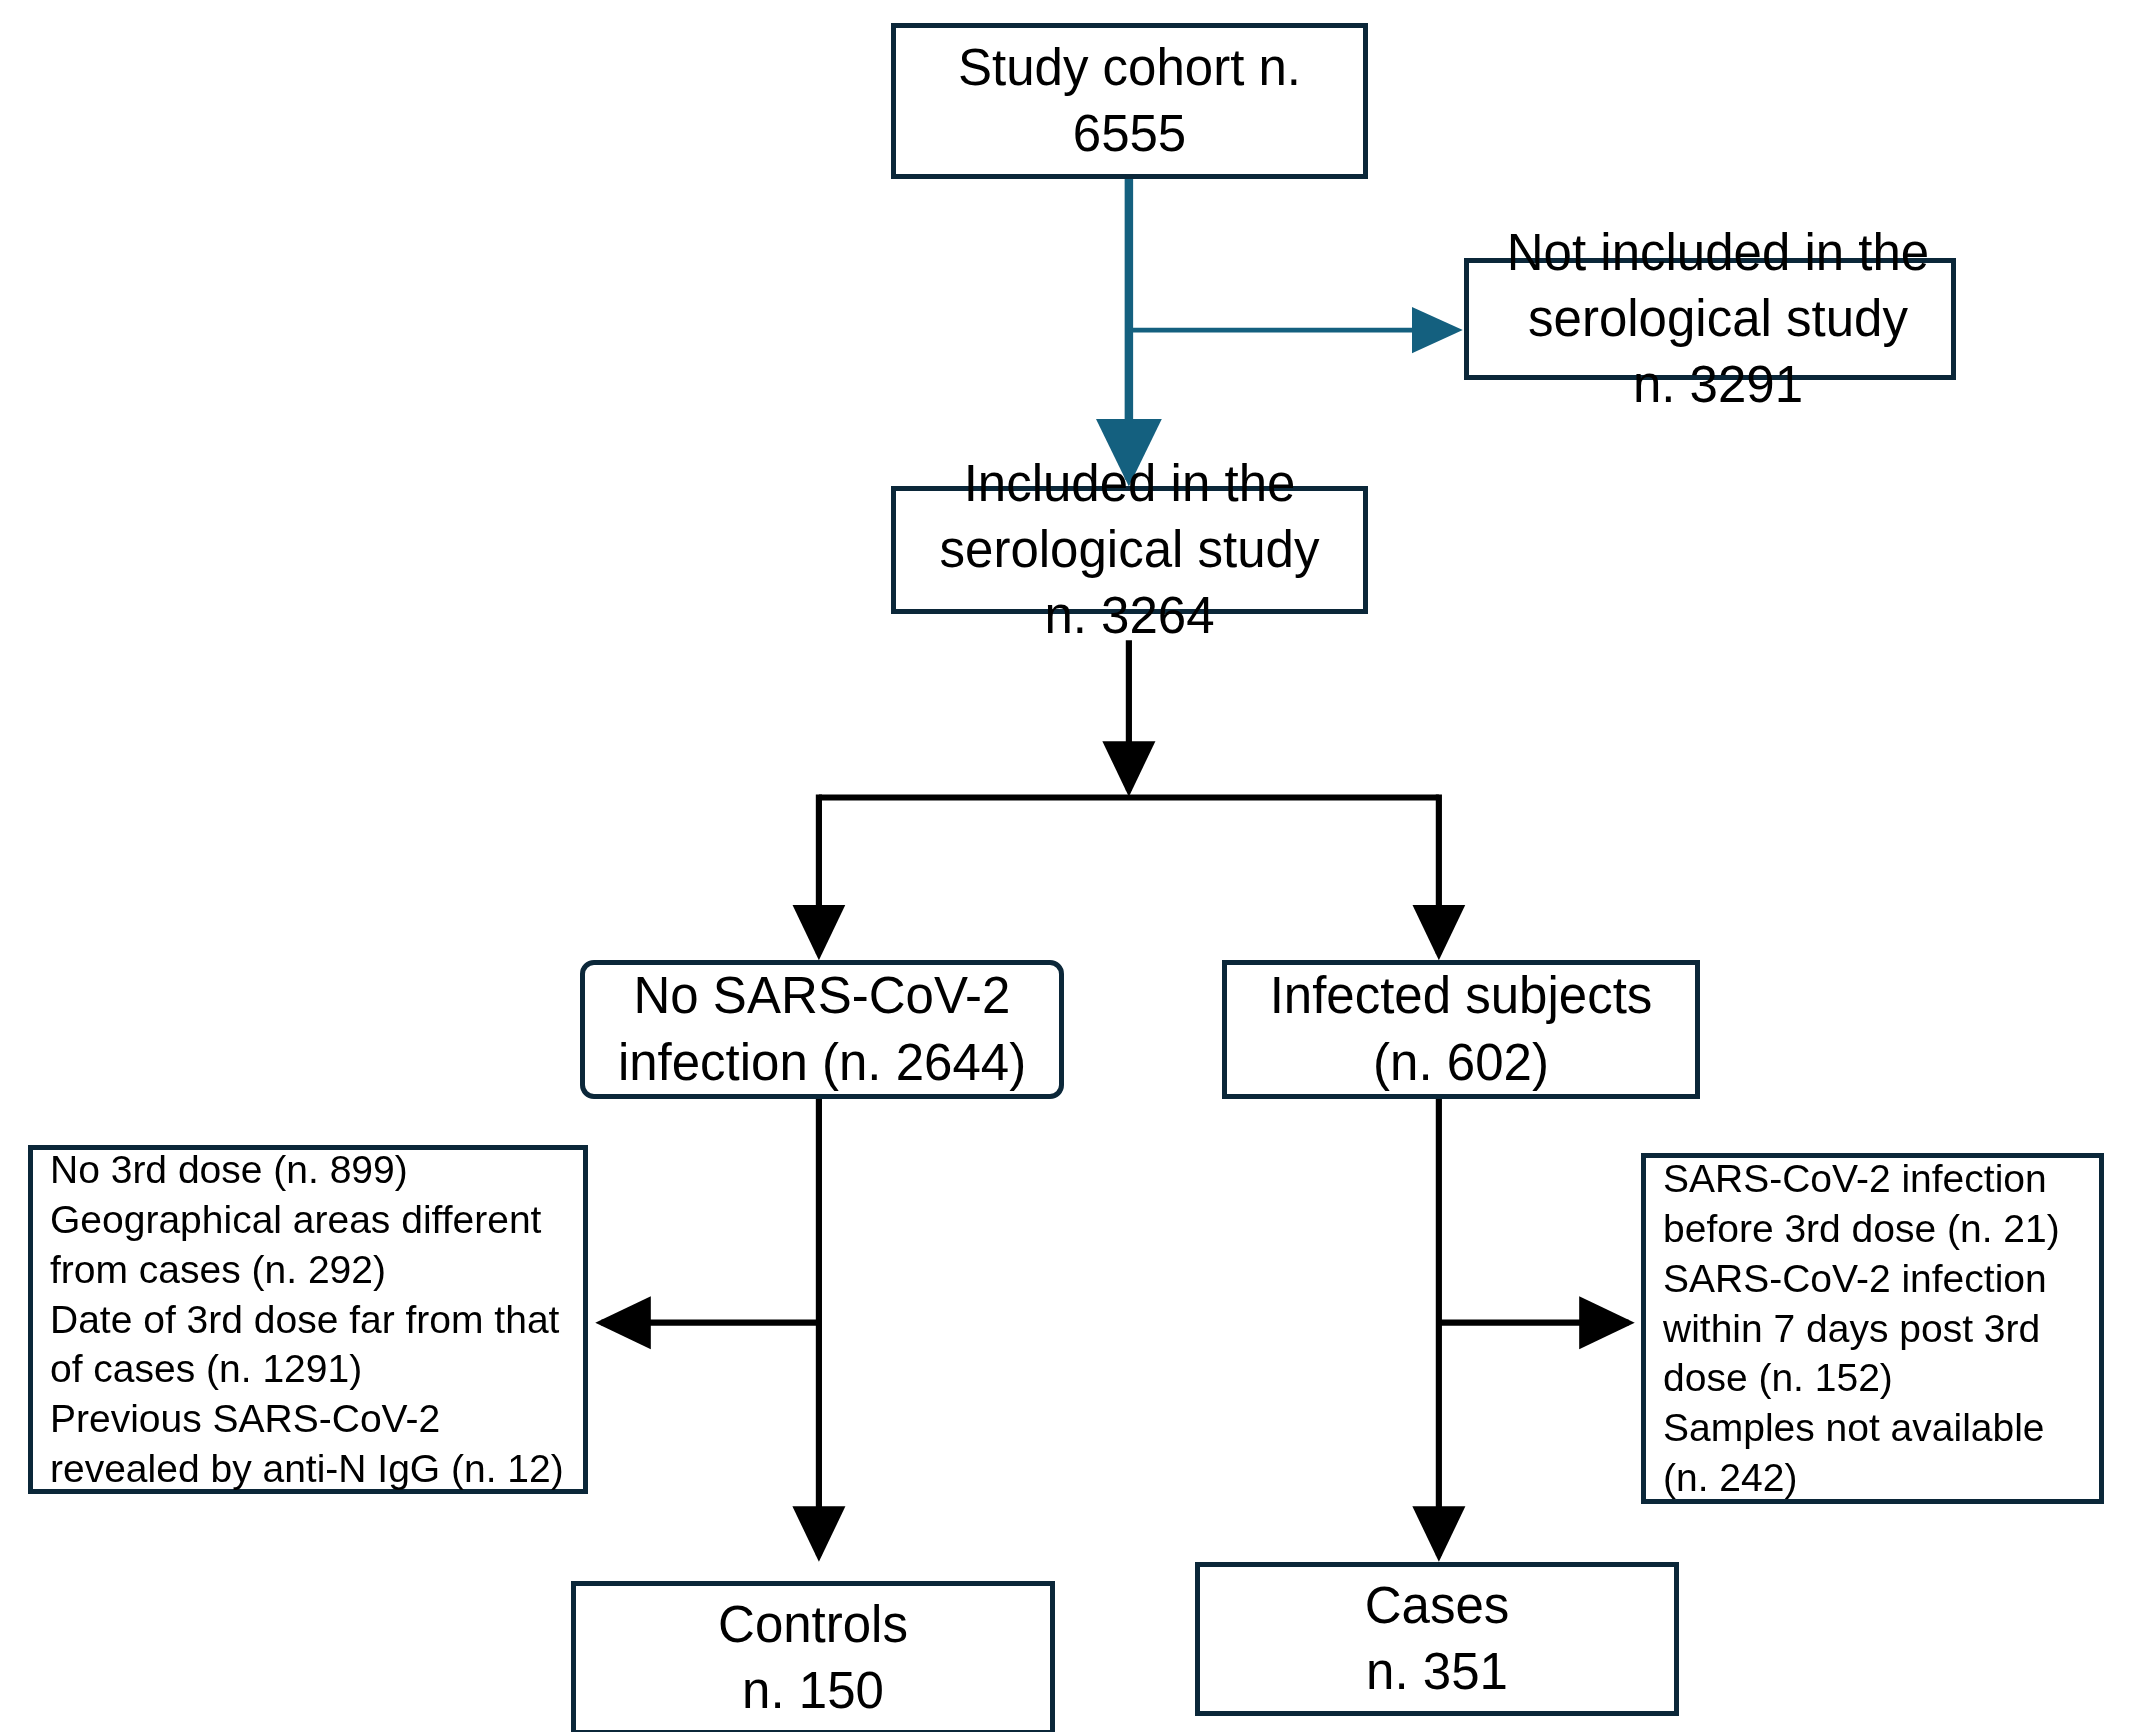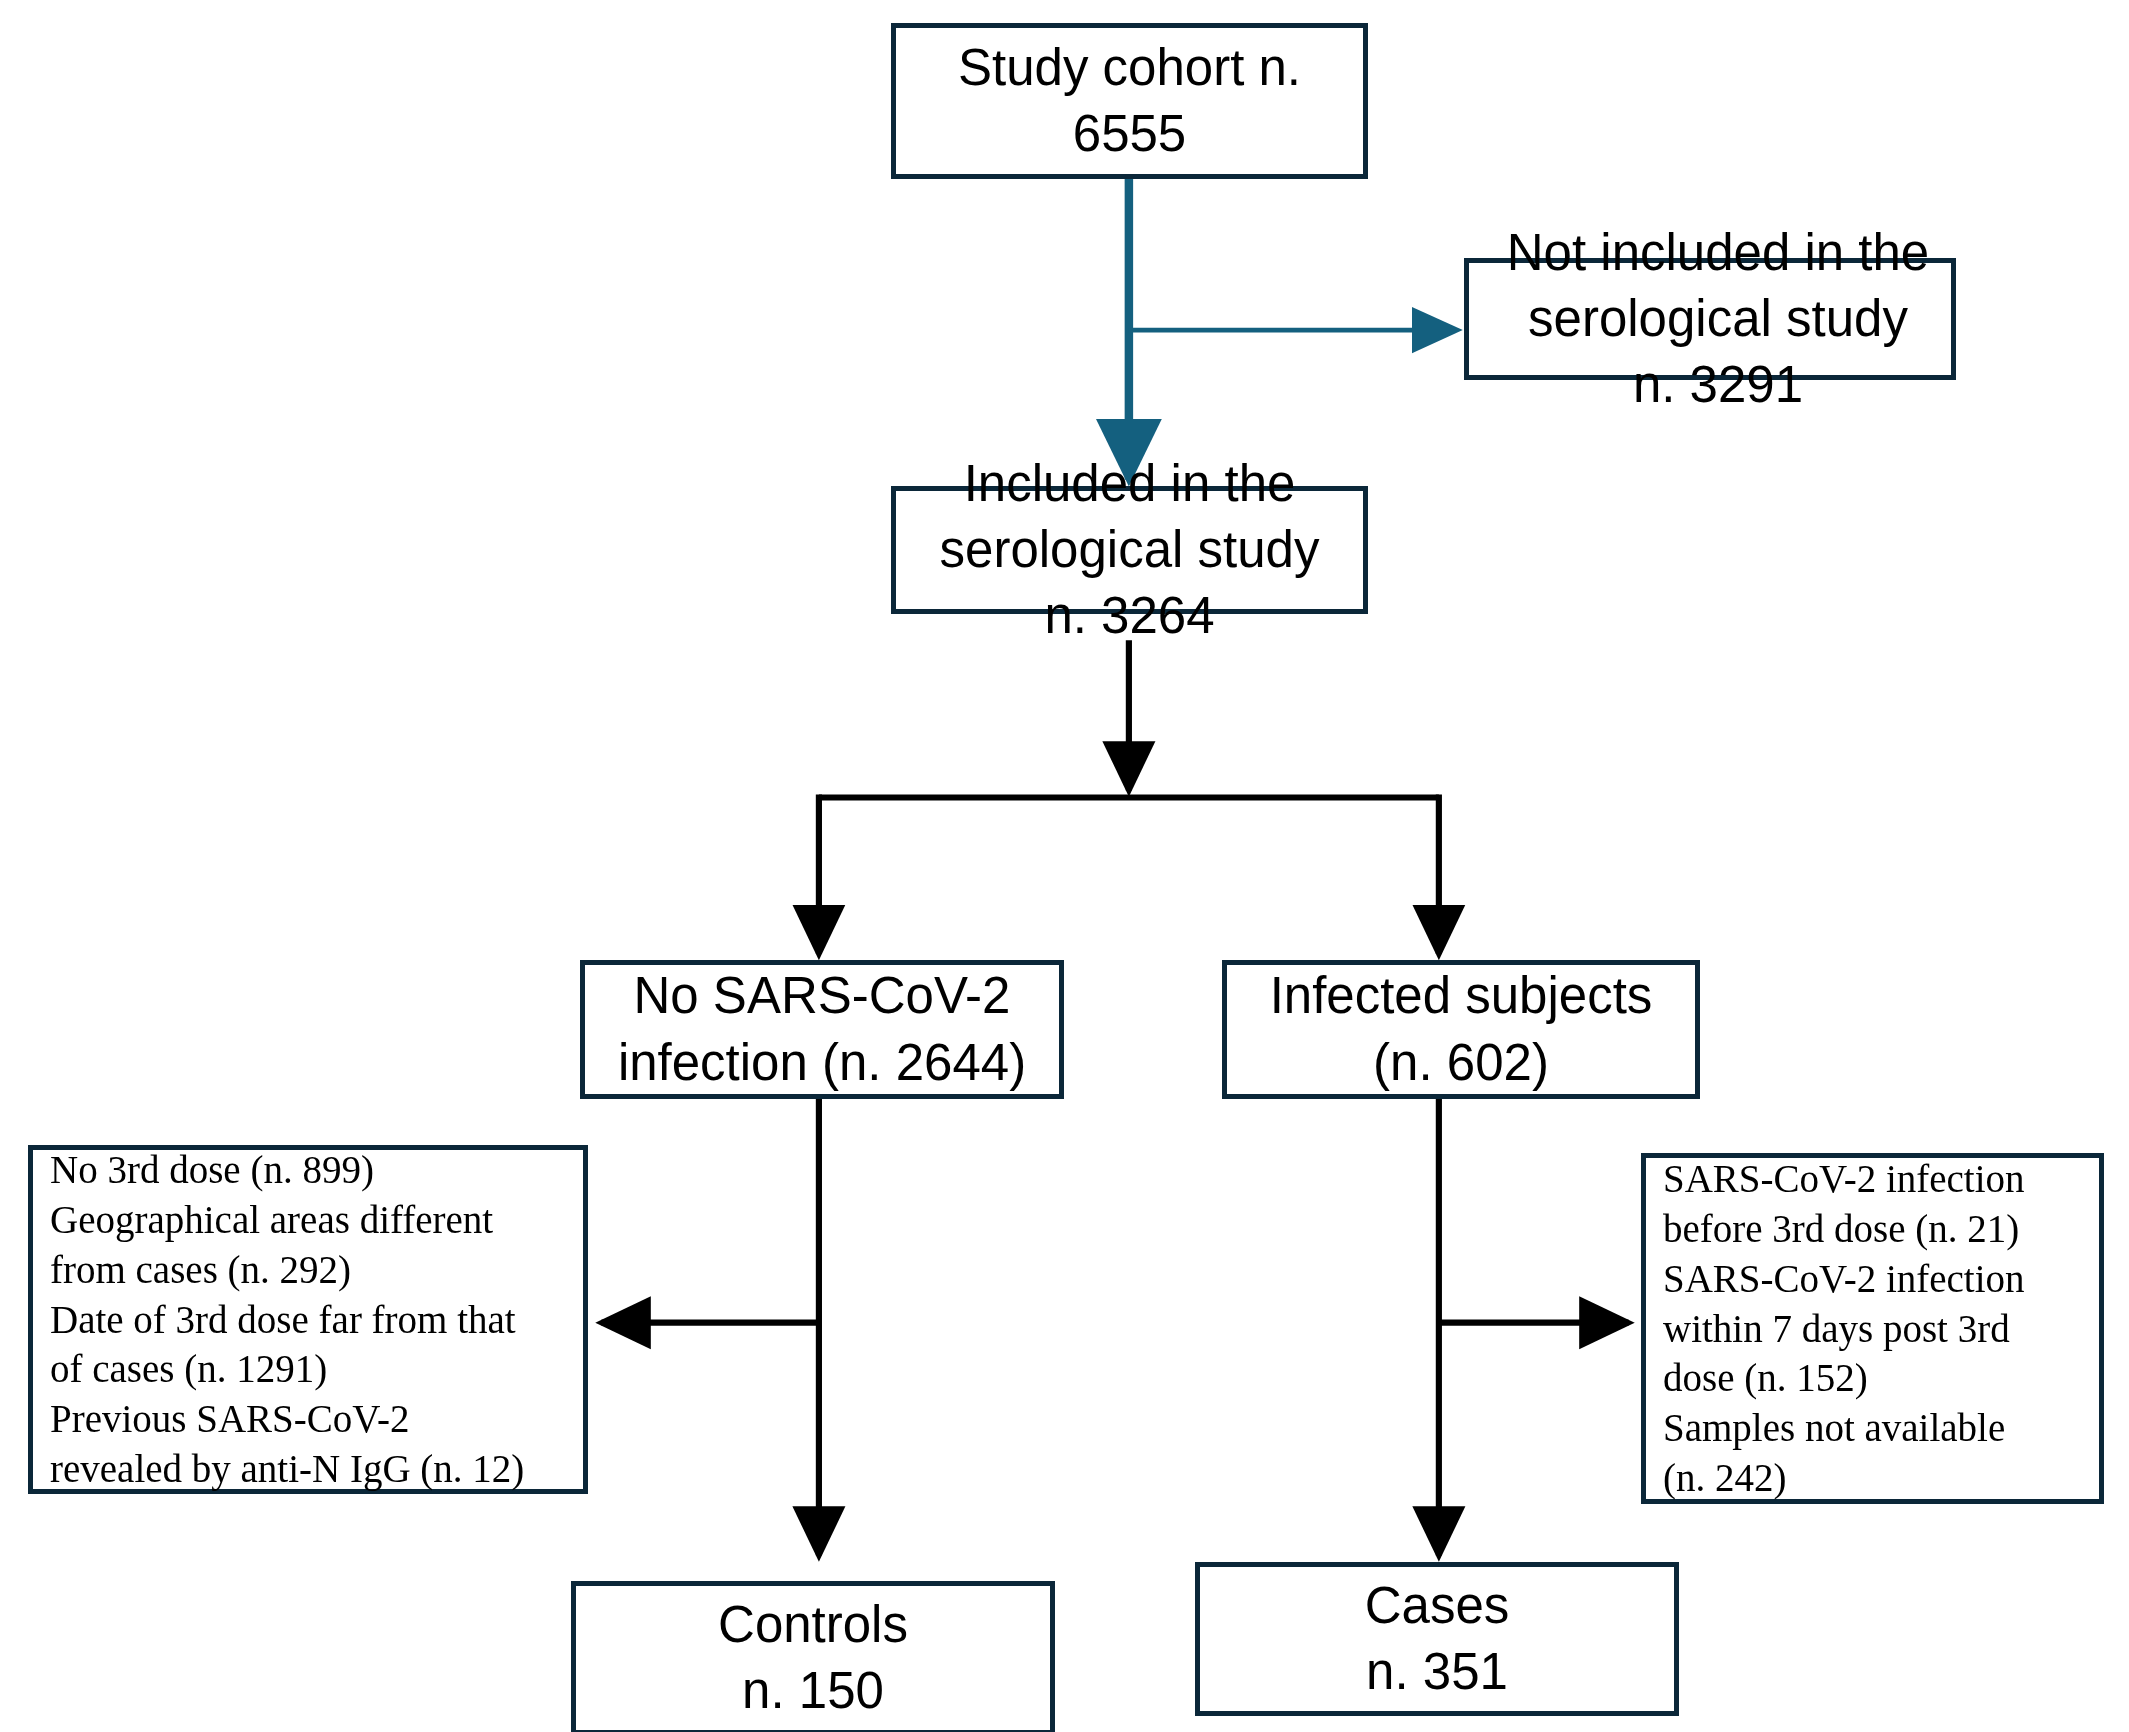"No SARS-CoV-2" div.node { border-radius: none -> 14px }
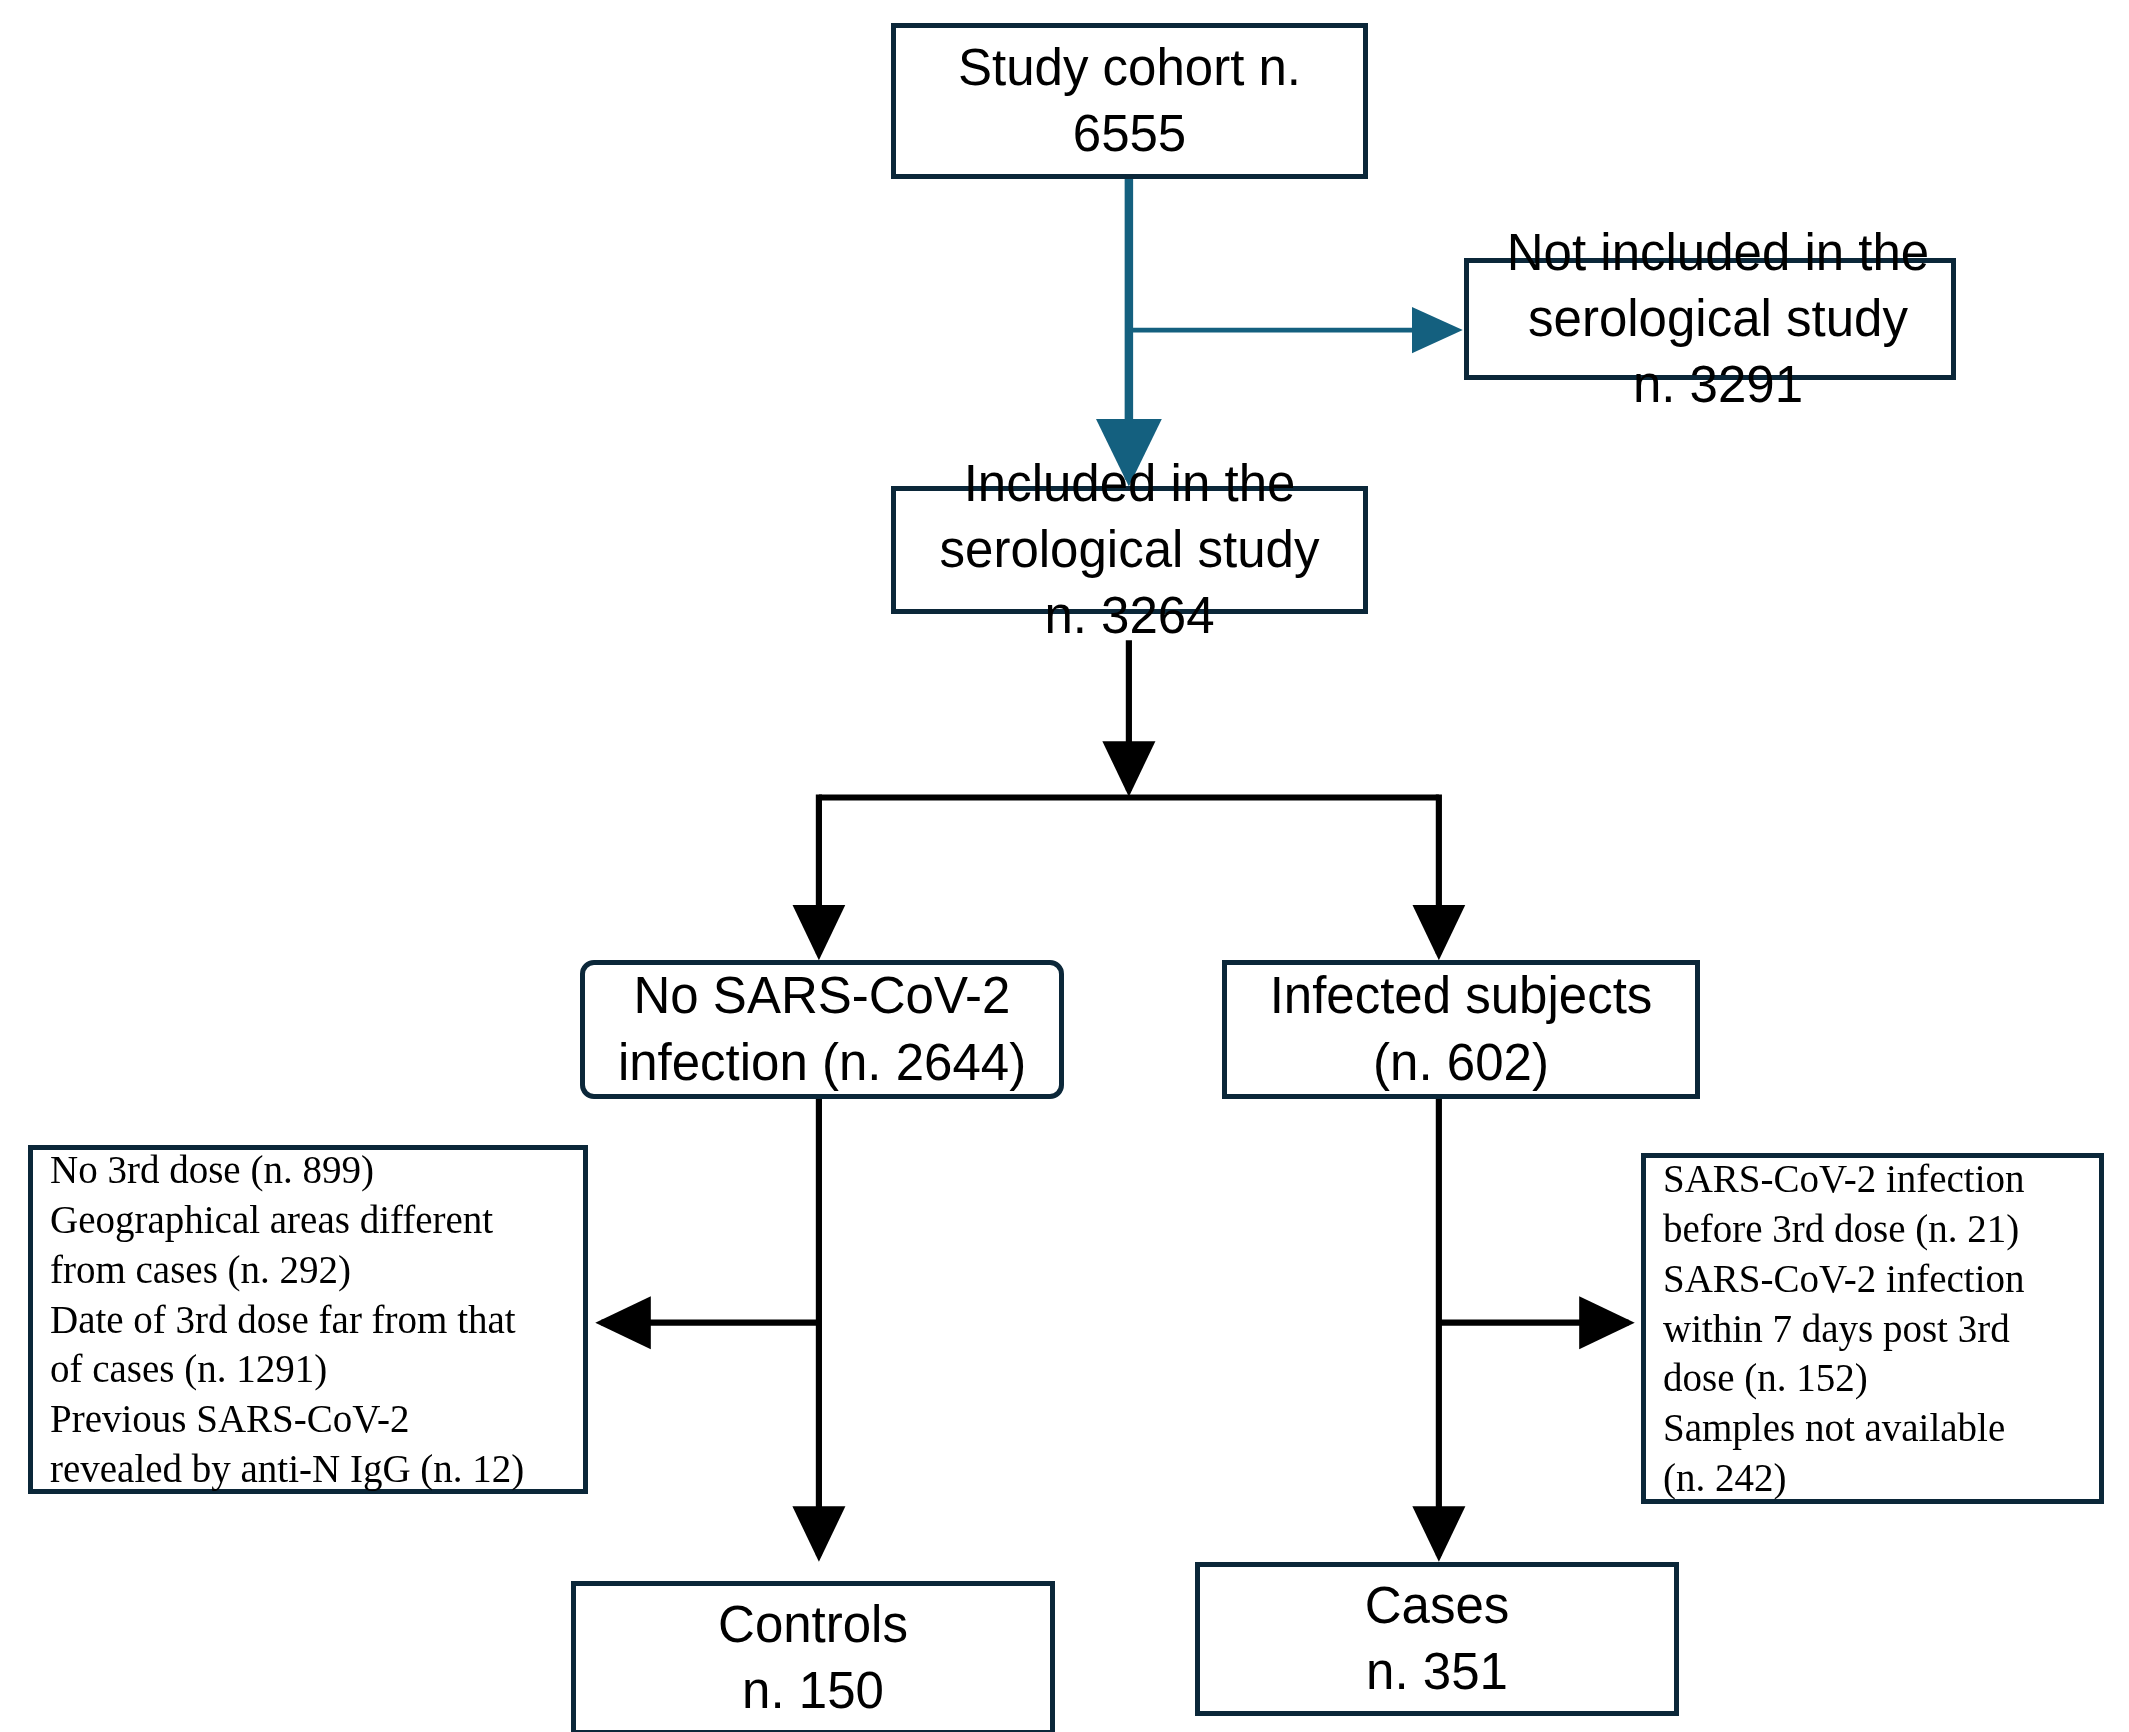"No 3rd dose (n. 899)" .node.left-align { font-family: Liberation Serif, serif -> none }
